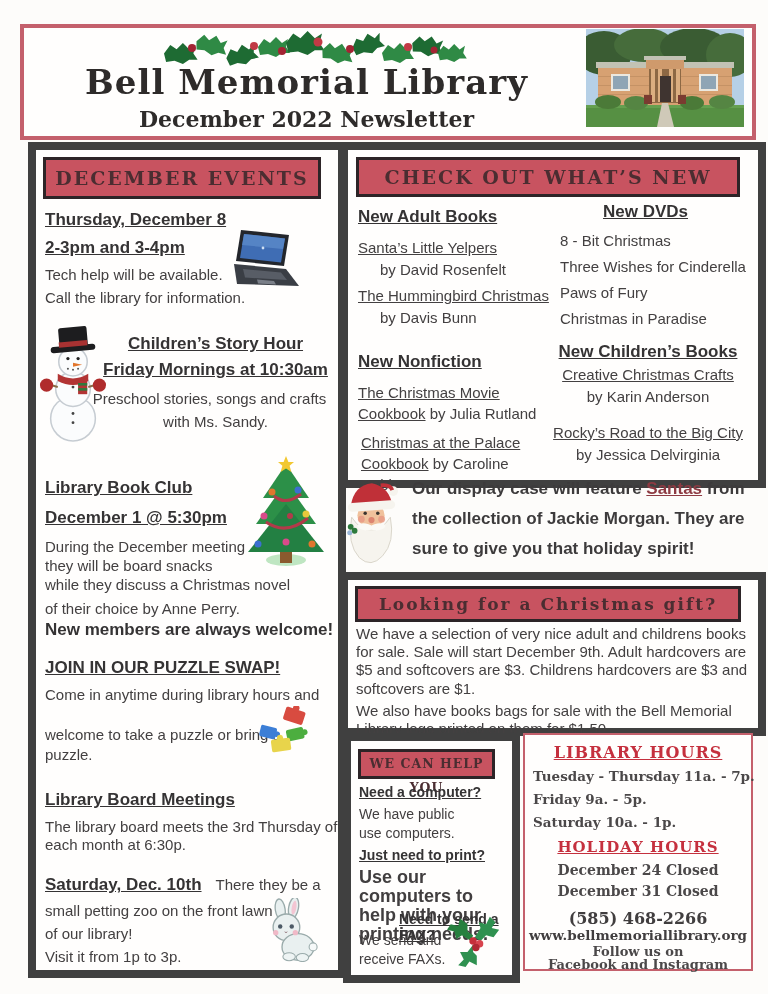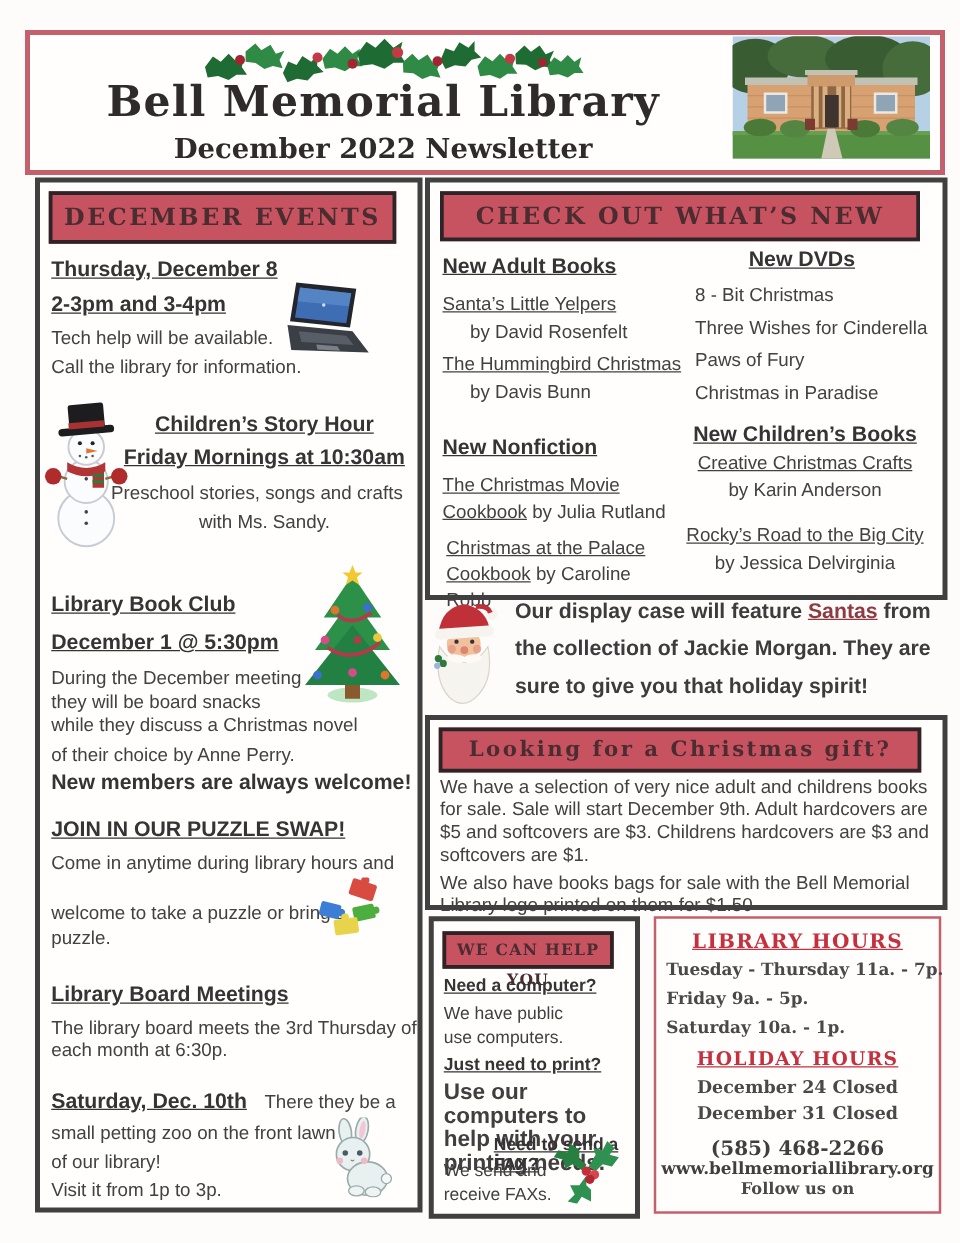"DECEMBER EVENTS" .box { border: 4px solid #404040 -> 8px solid #404040 }
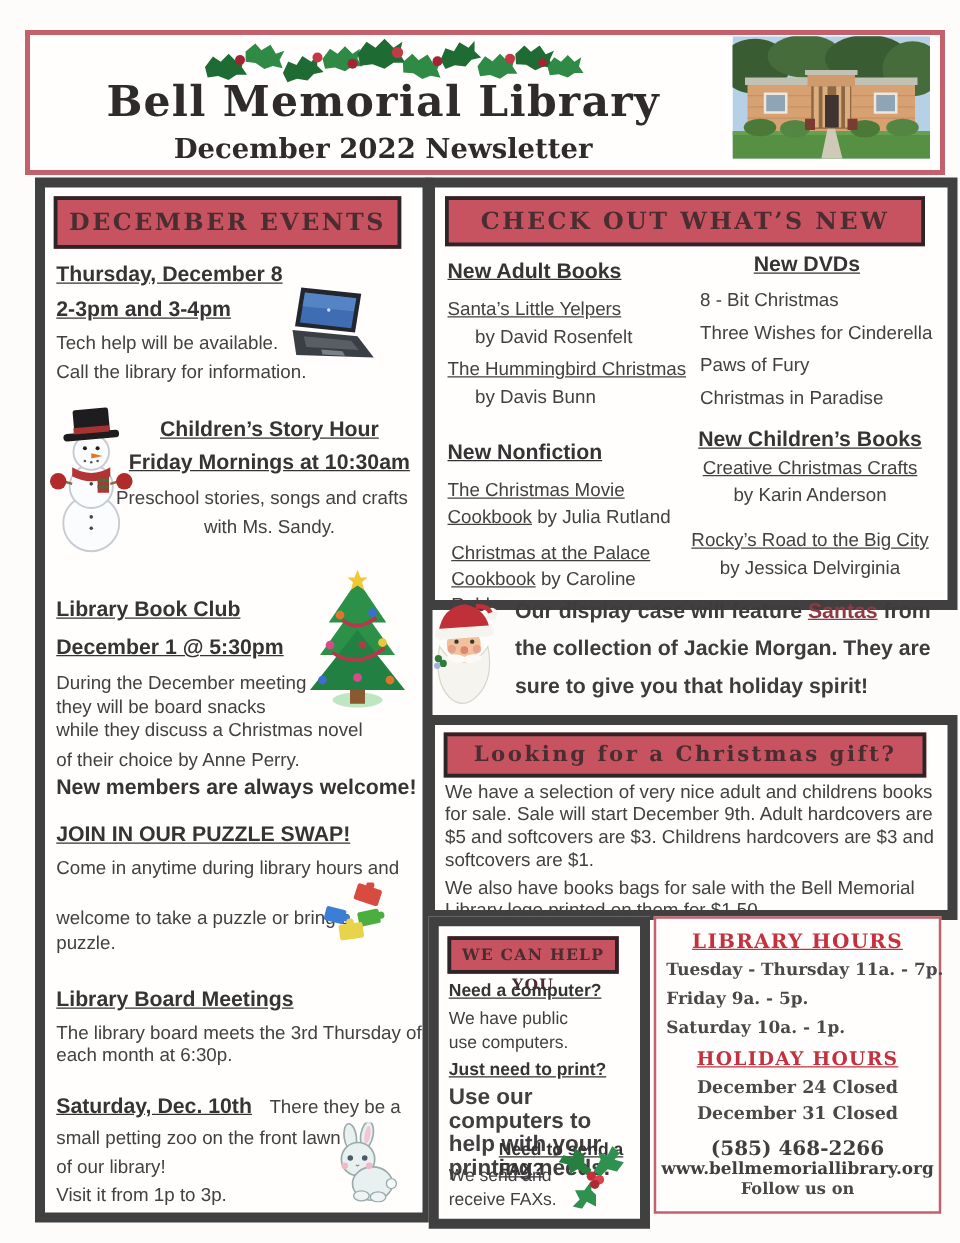"Facebook and Instagram" div.abs { html: none -> <div>Facebook and Instagram</div> }
